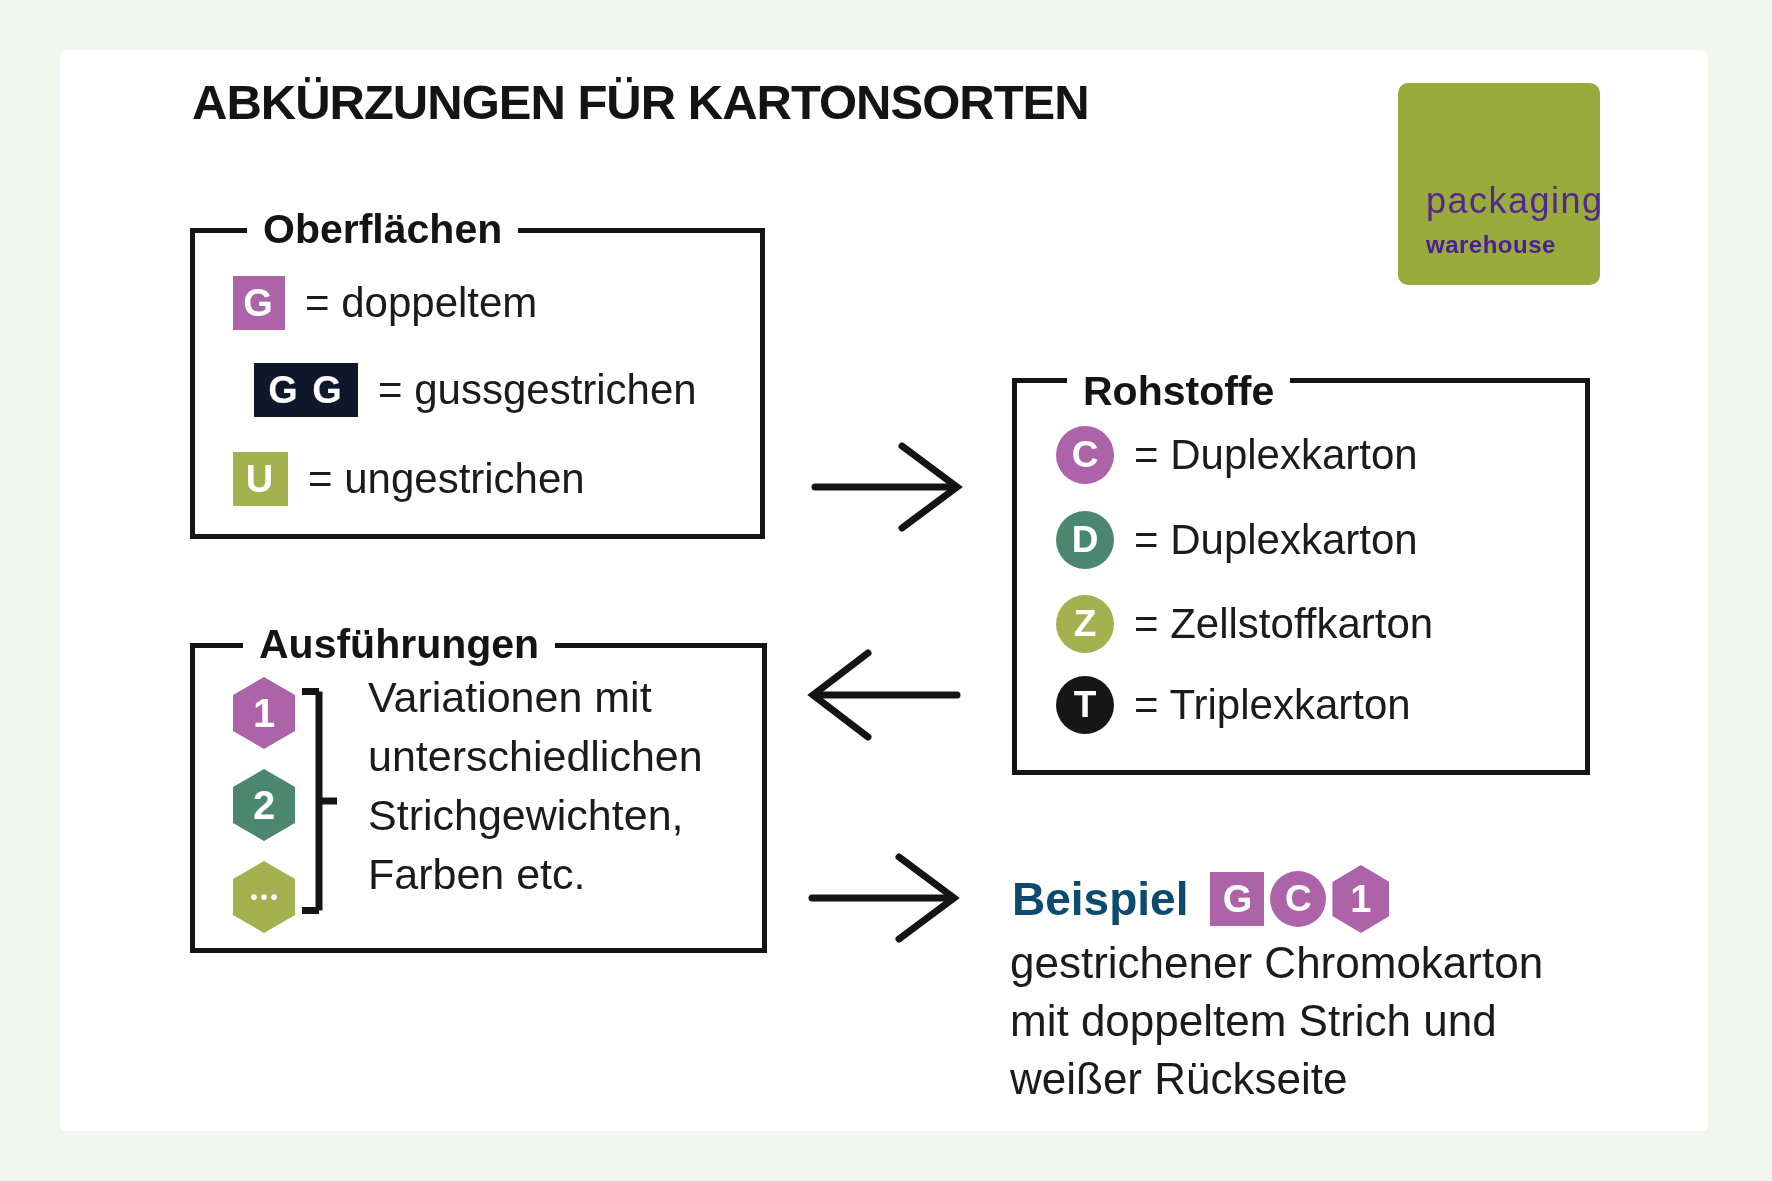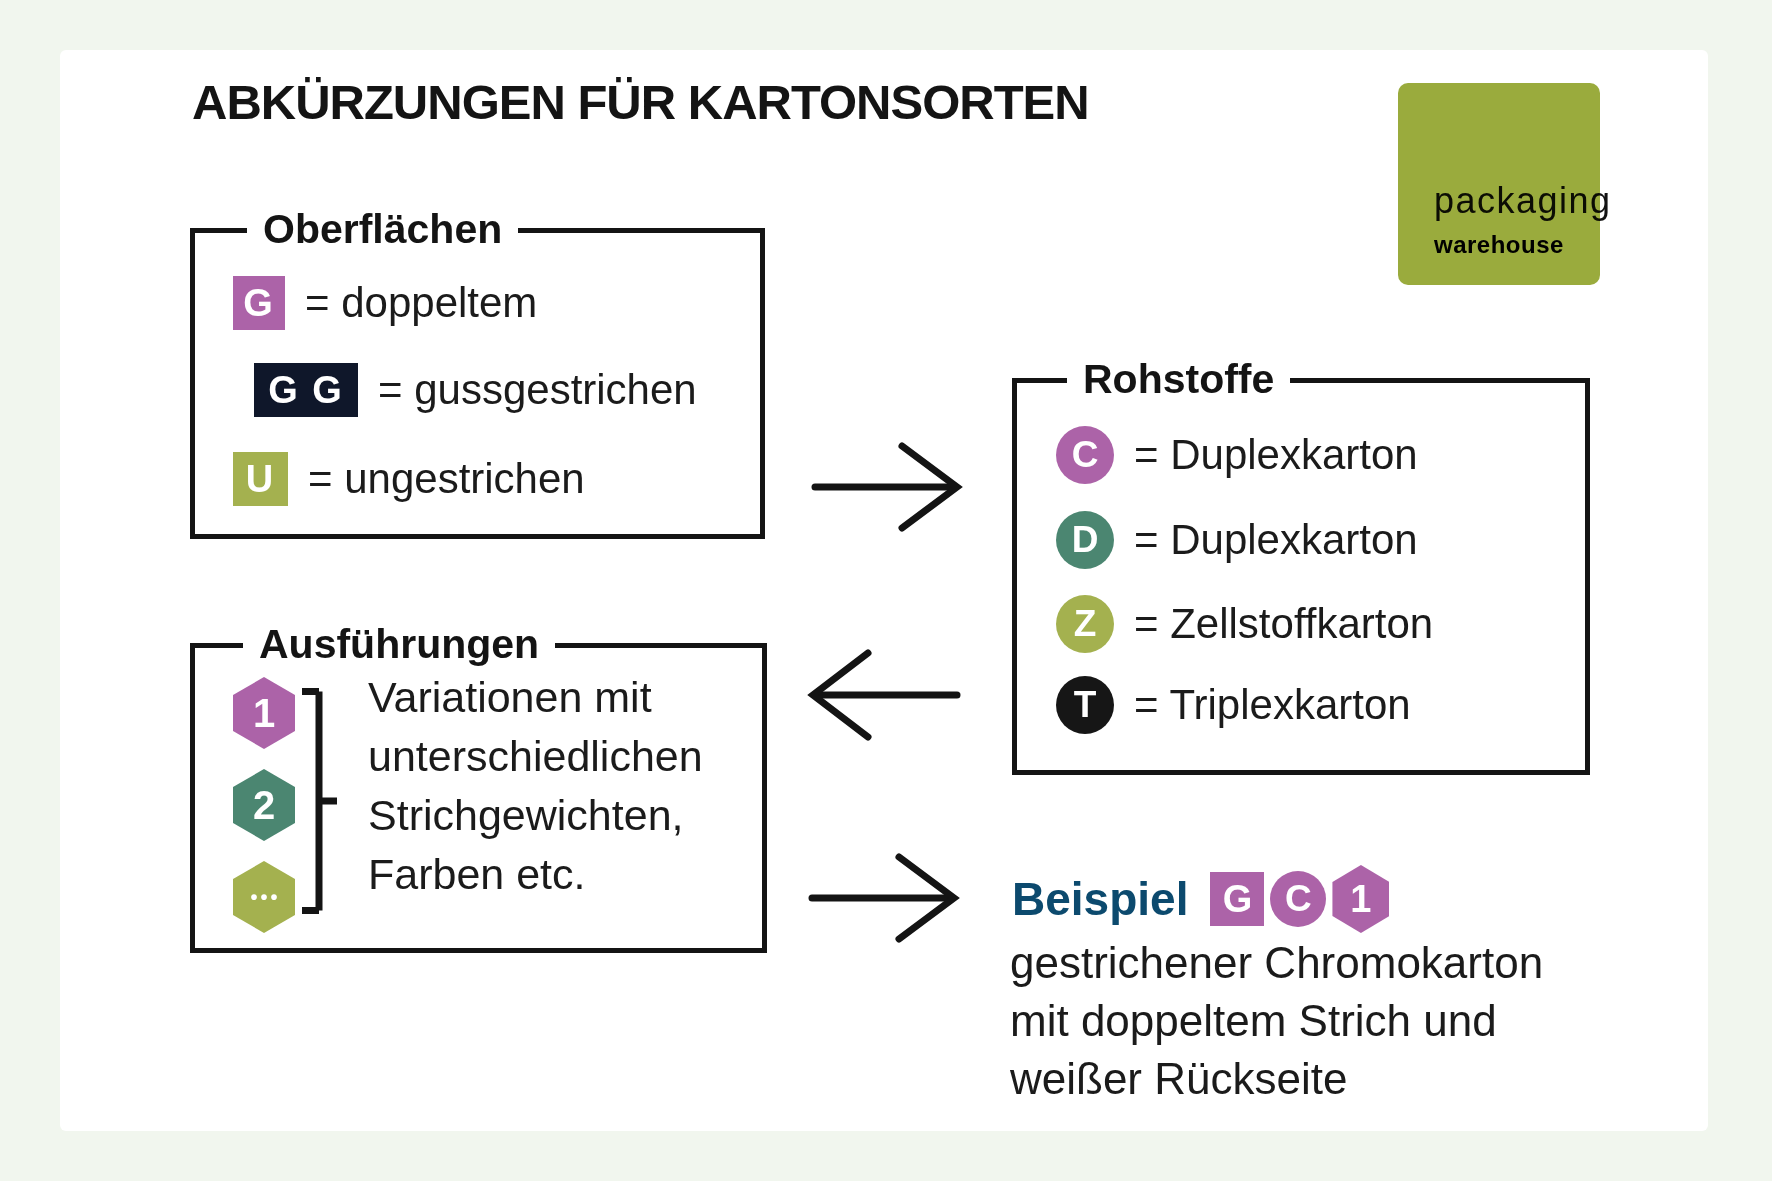"packaging" .logo-text { color: #000000 -> #4c1d95; left: 36px -> 28px }
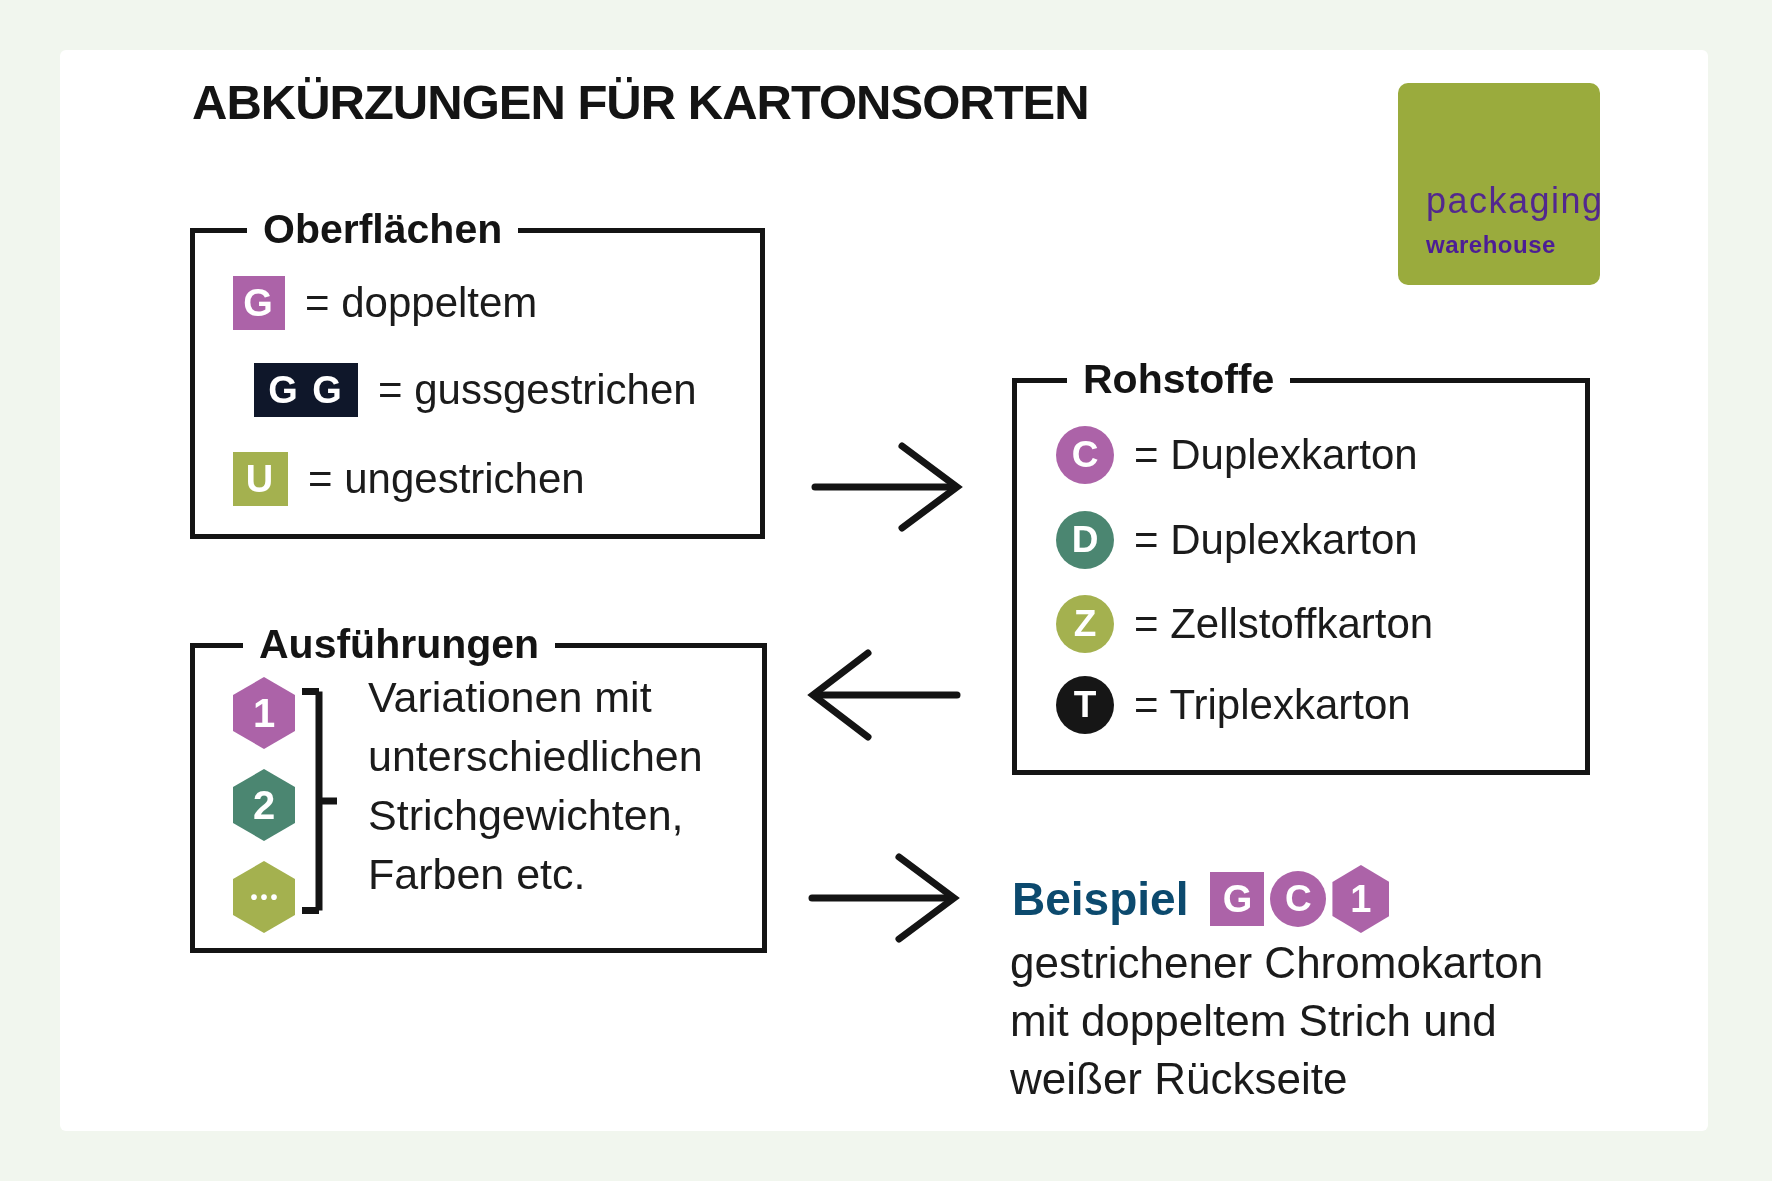"Rohstoffe" .box-rohstoffe .box-label { margin-top: none -> 12px }
